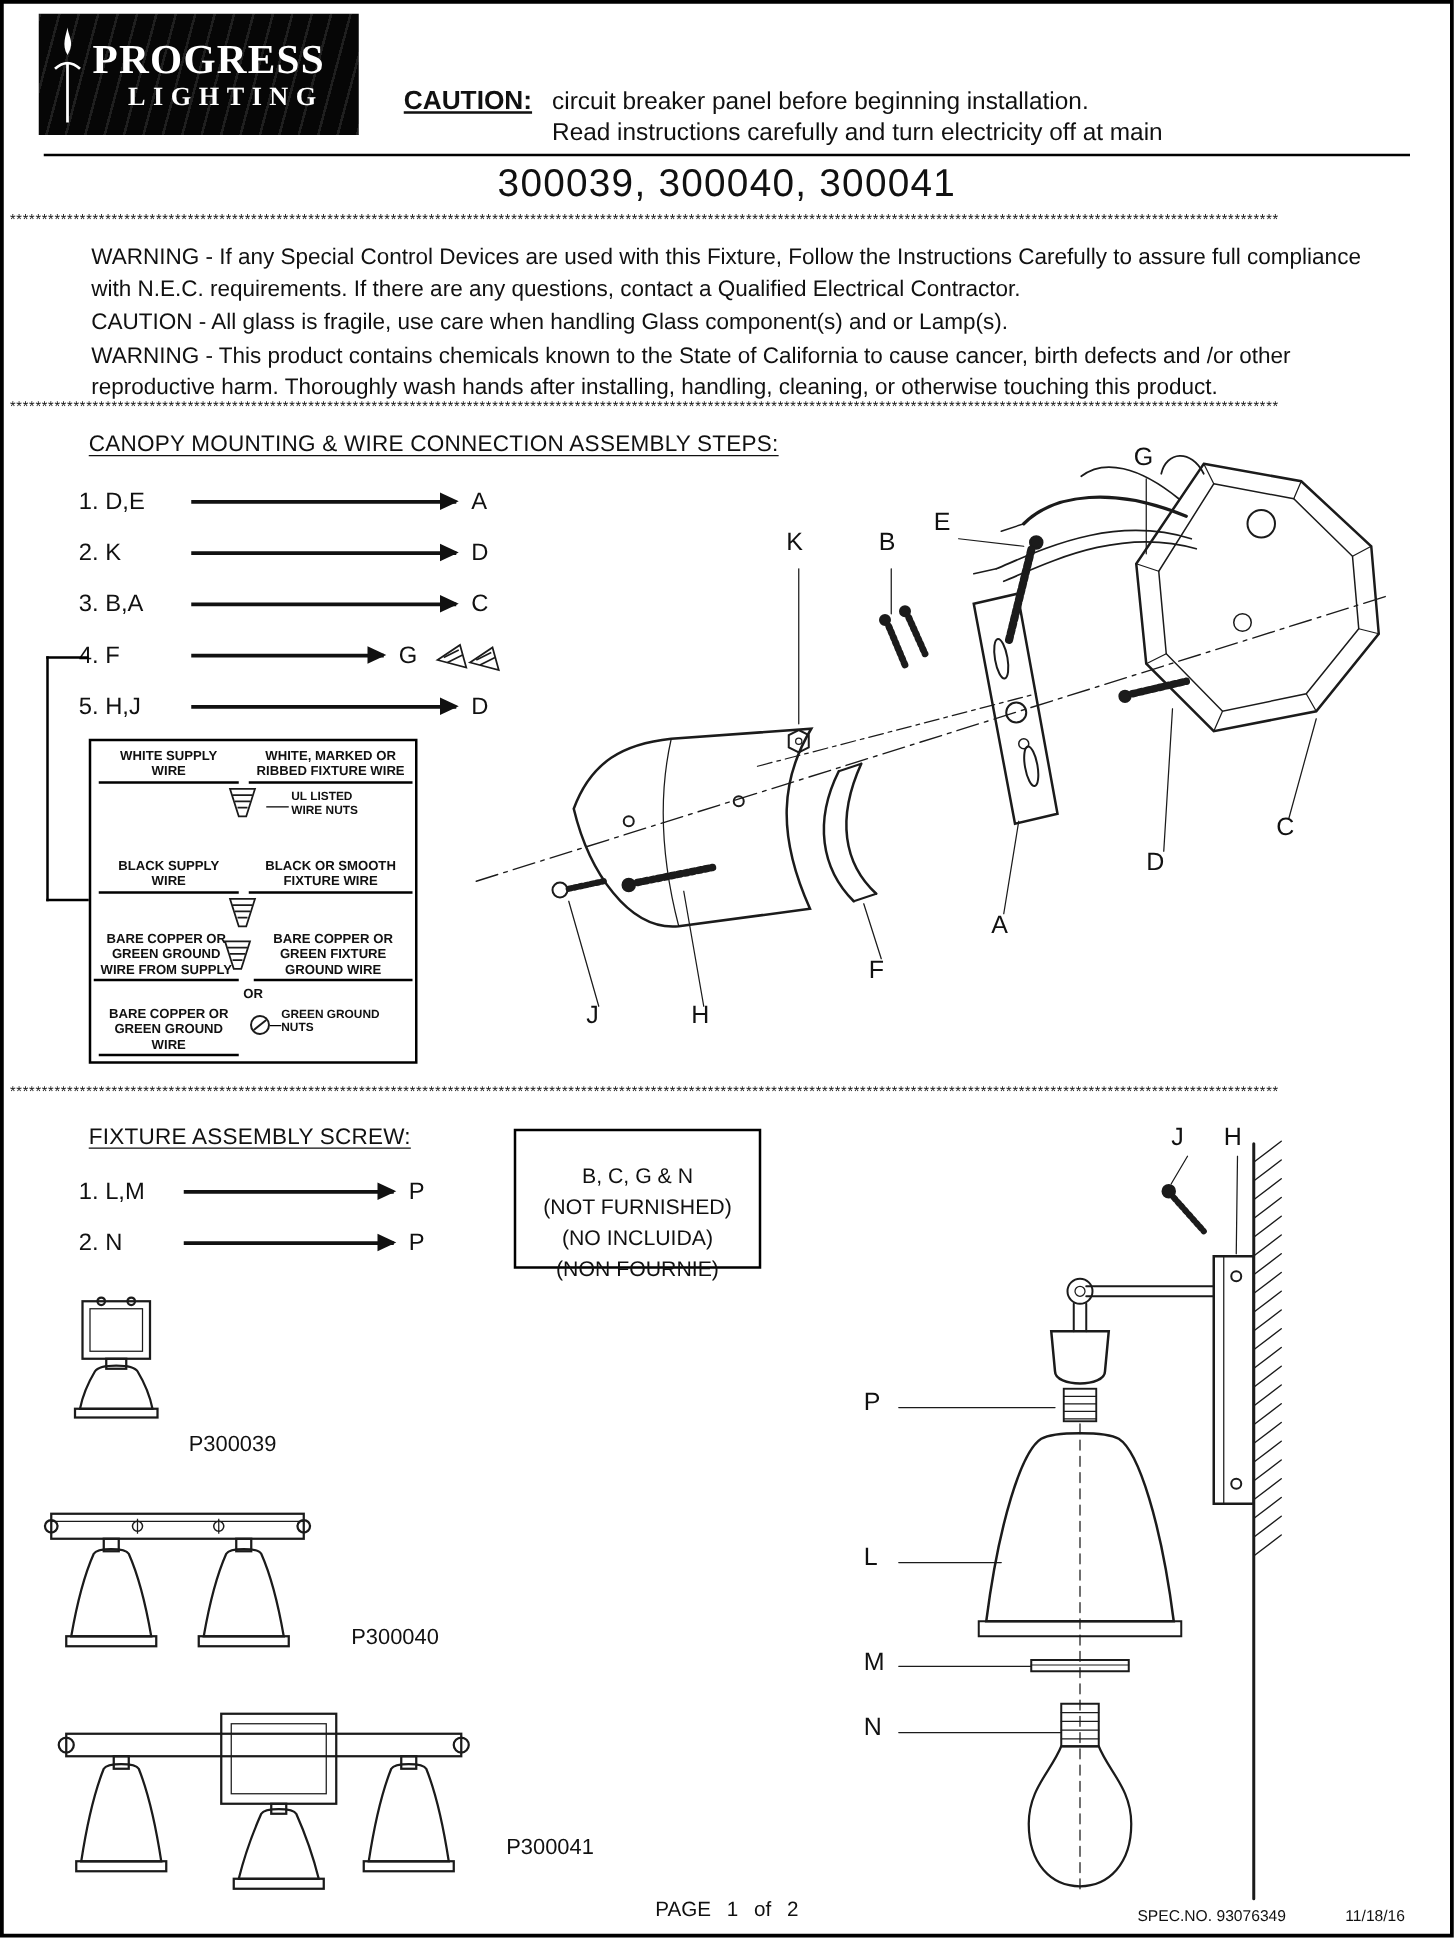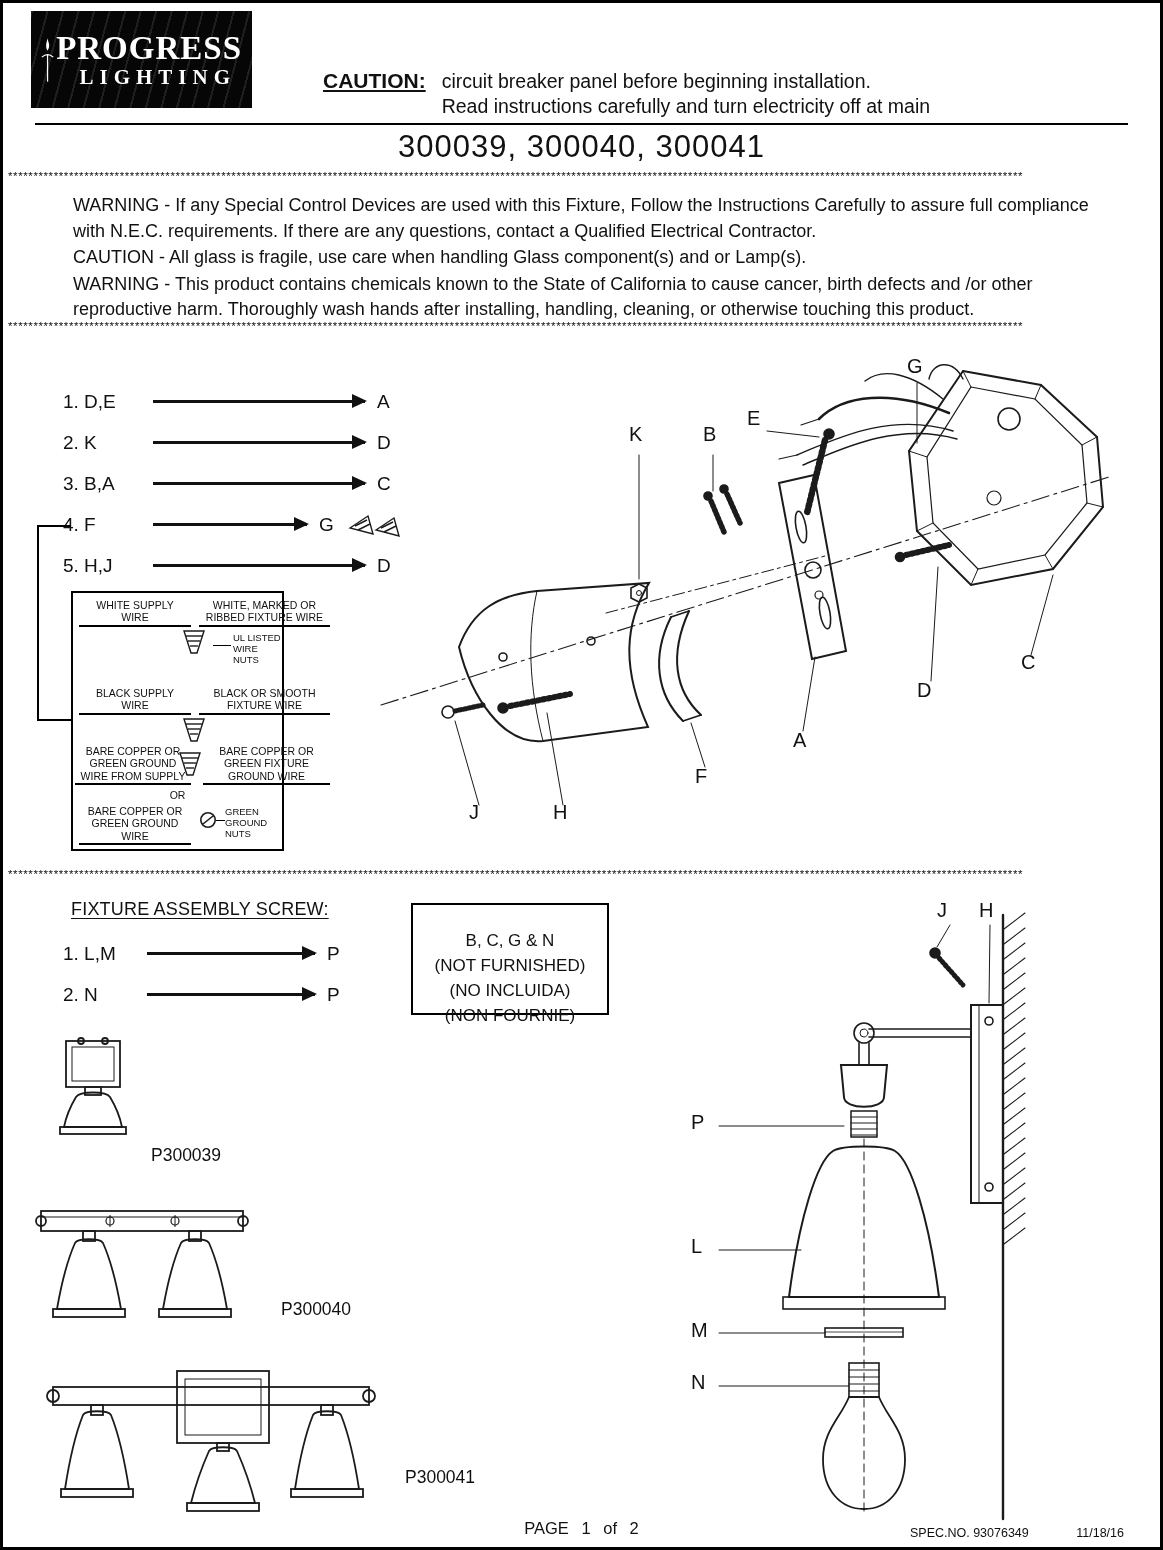"PROGRESS" .logo { padding: 6px 10px 6px 8px -> 6px 22px 6px 8px; width: 221px -> 256px }
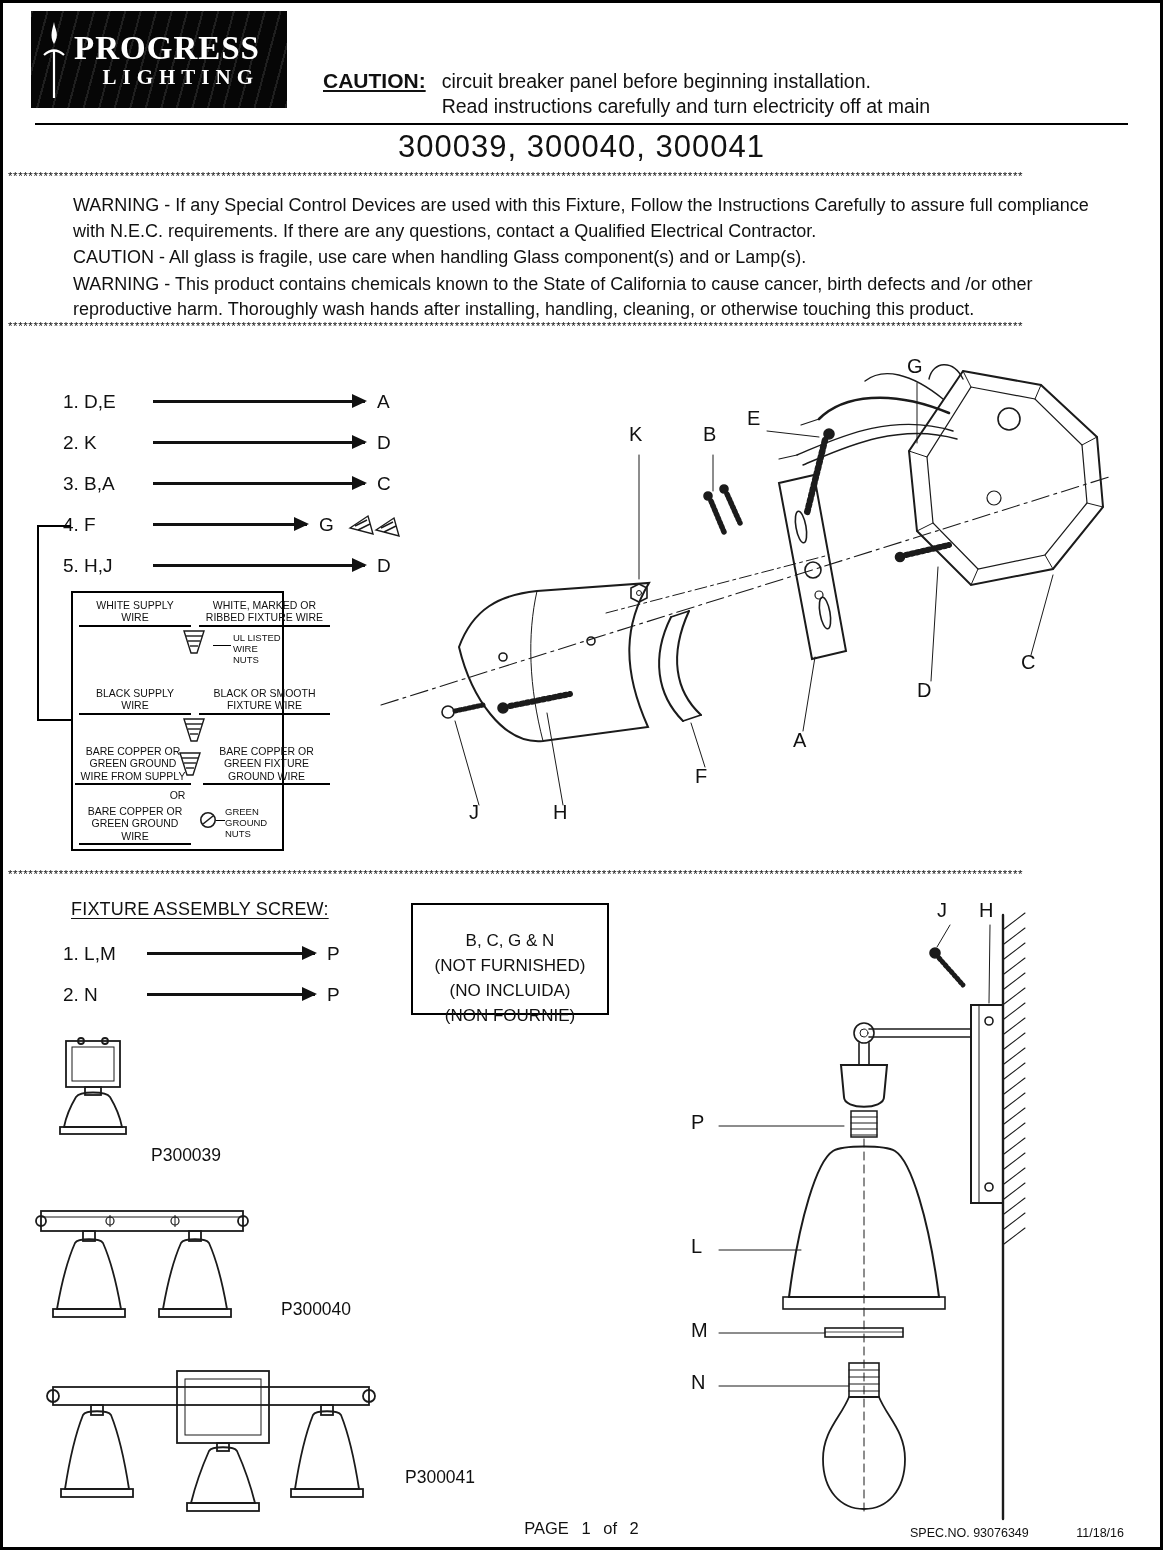"CANOPY MOUNTING & WIRE CONNECTION" div.abs { html: none -> <div>CANOPY MOUNTING &amp; WIRE CONNECTION ASSEMBLY STEPS:</div> }
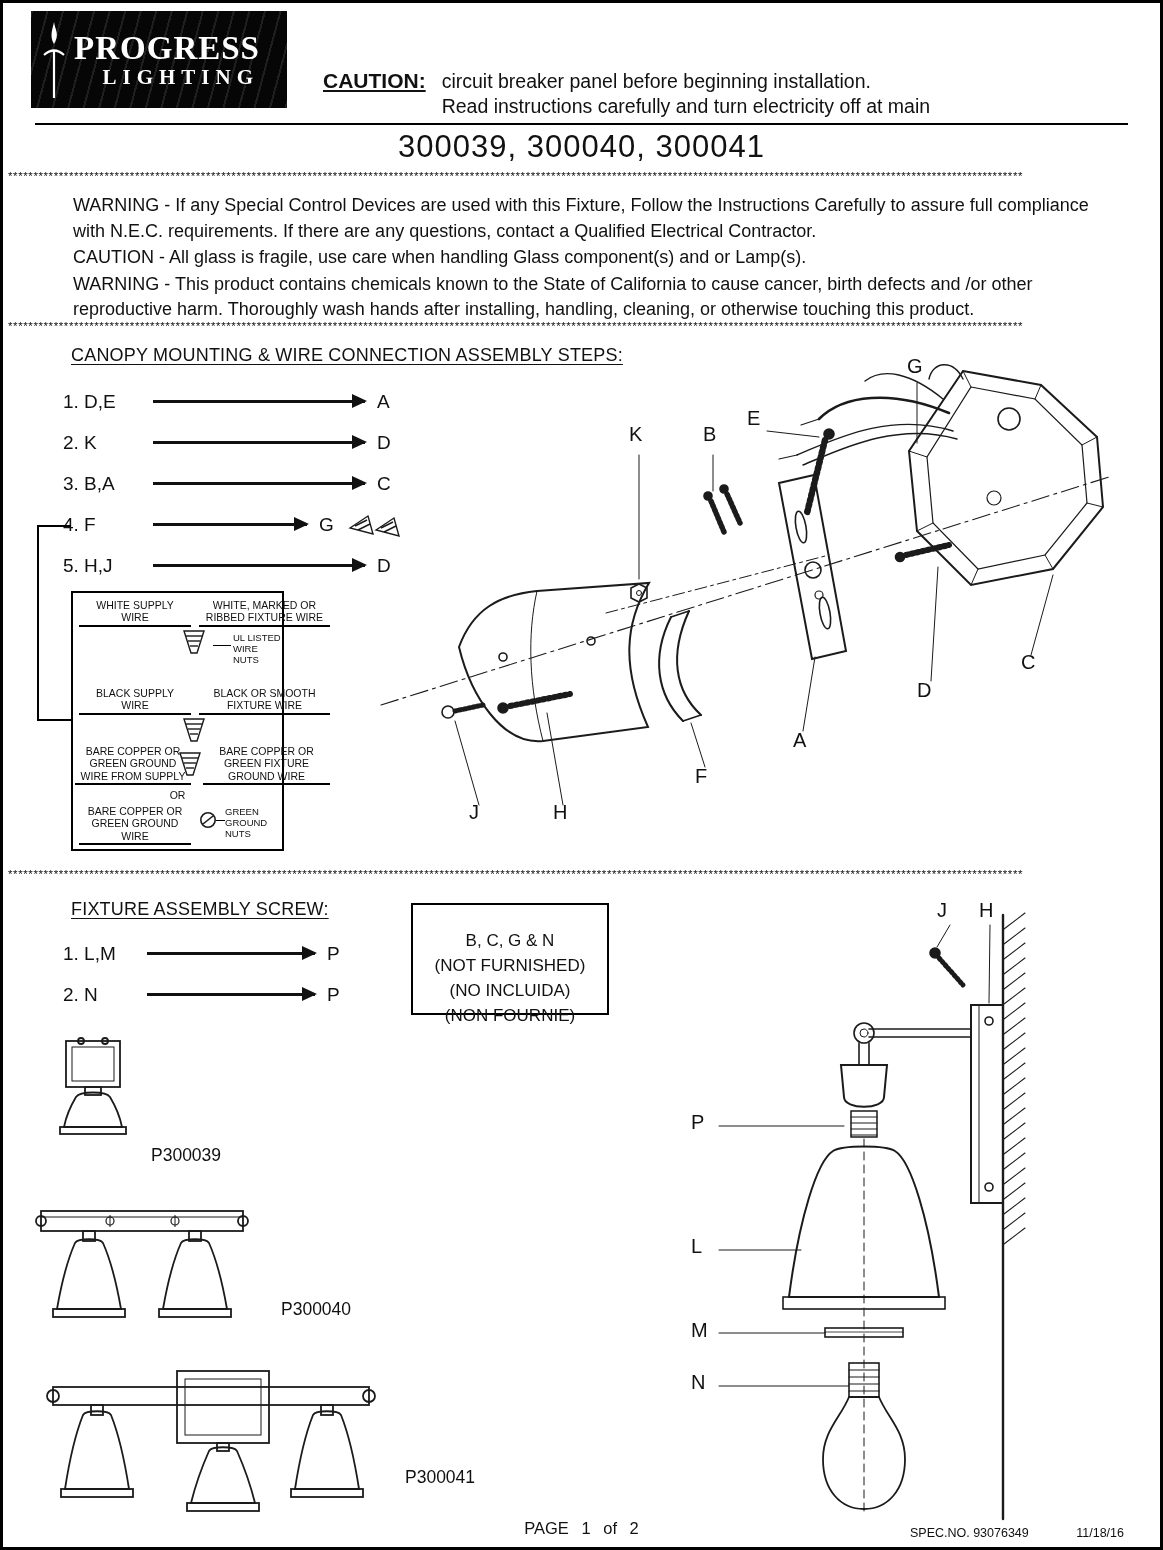"WHITE SUPPLY" .wire-box { font-weight: none -> bold; width: 213px -> 263px }
